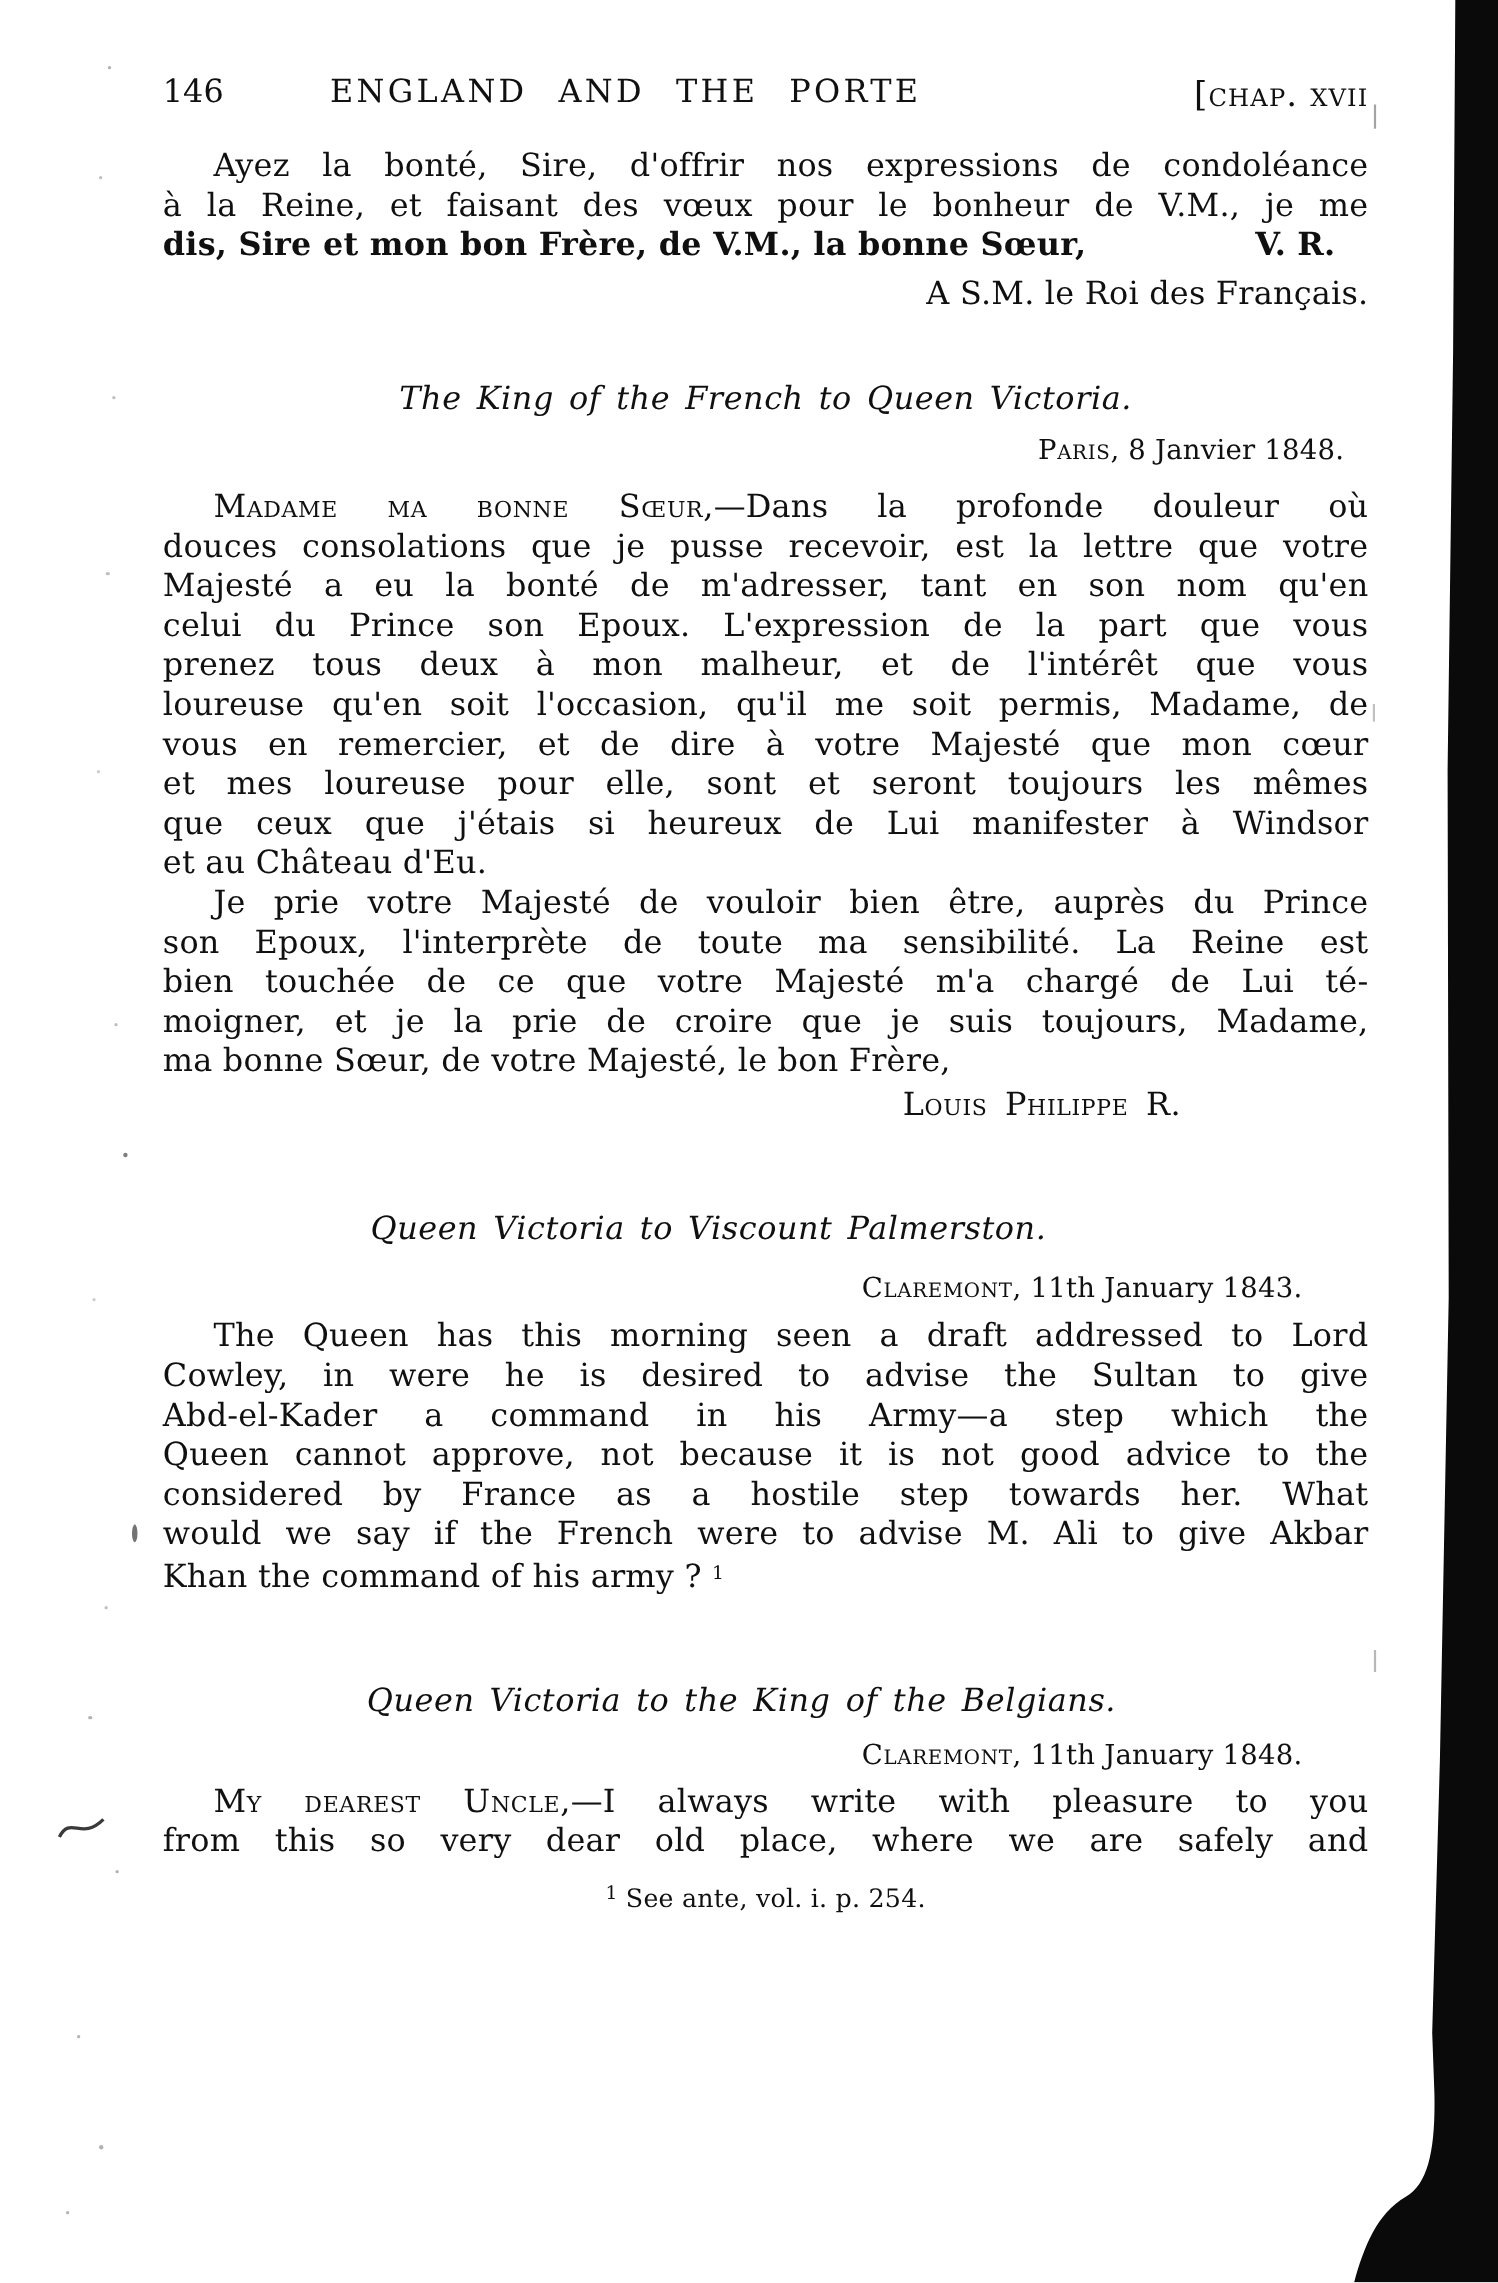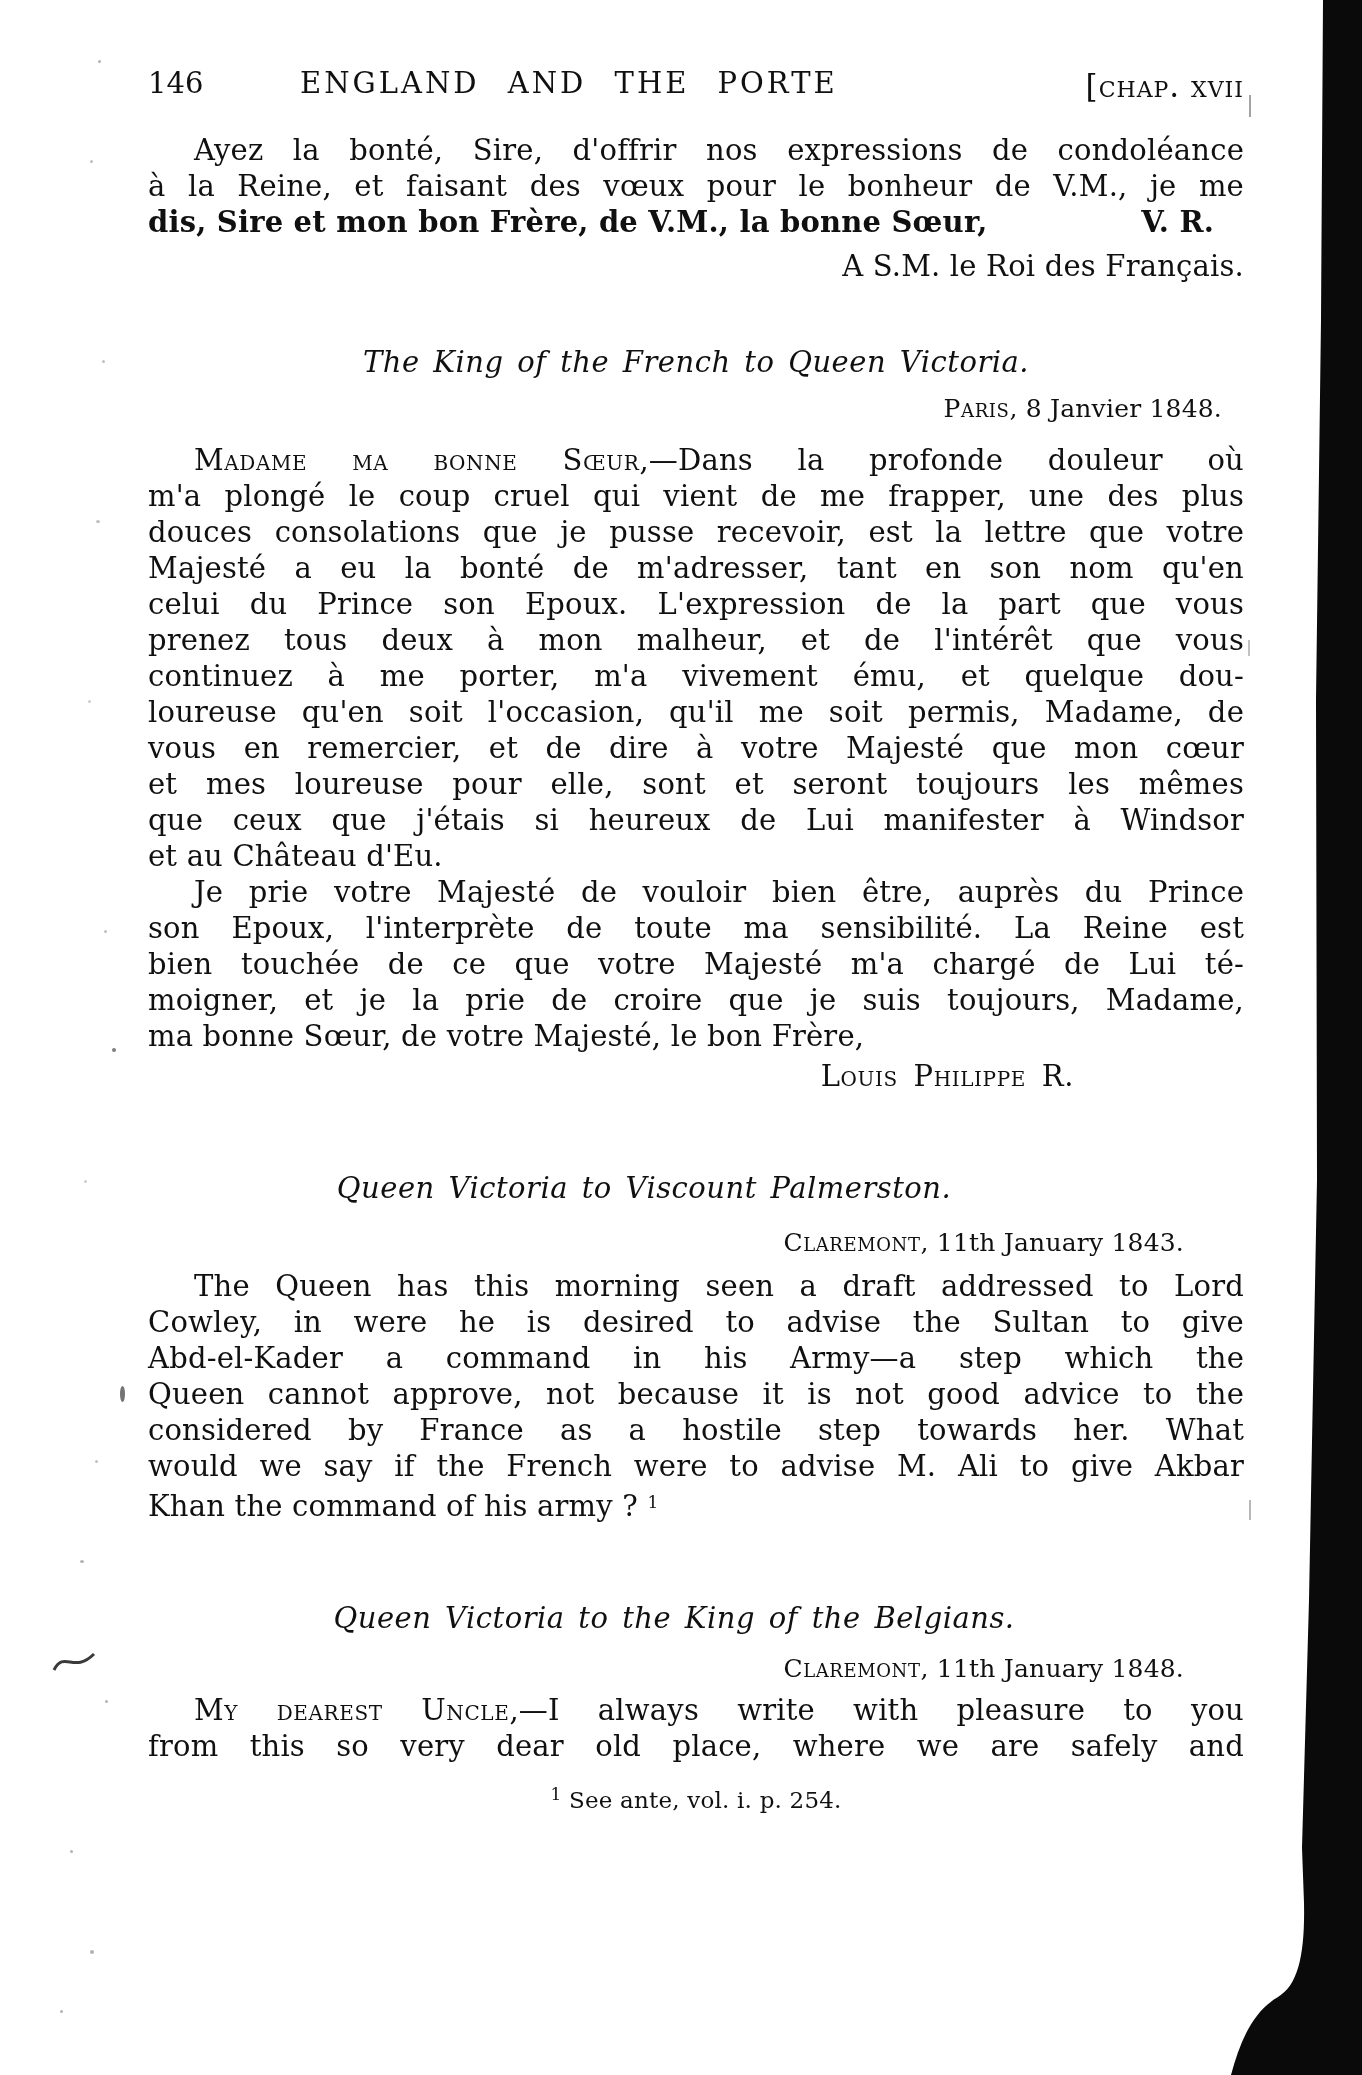"m'a plongé le coup cruel" div.line { html: <div><span>m'a plongé le coup cruel qui vient de me frapper, une des plus</span></div> -> none }
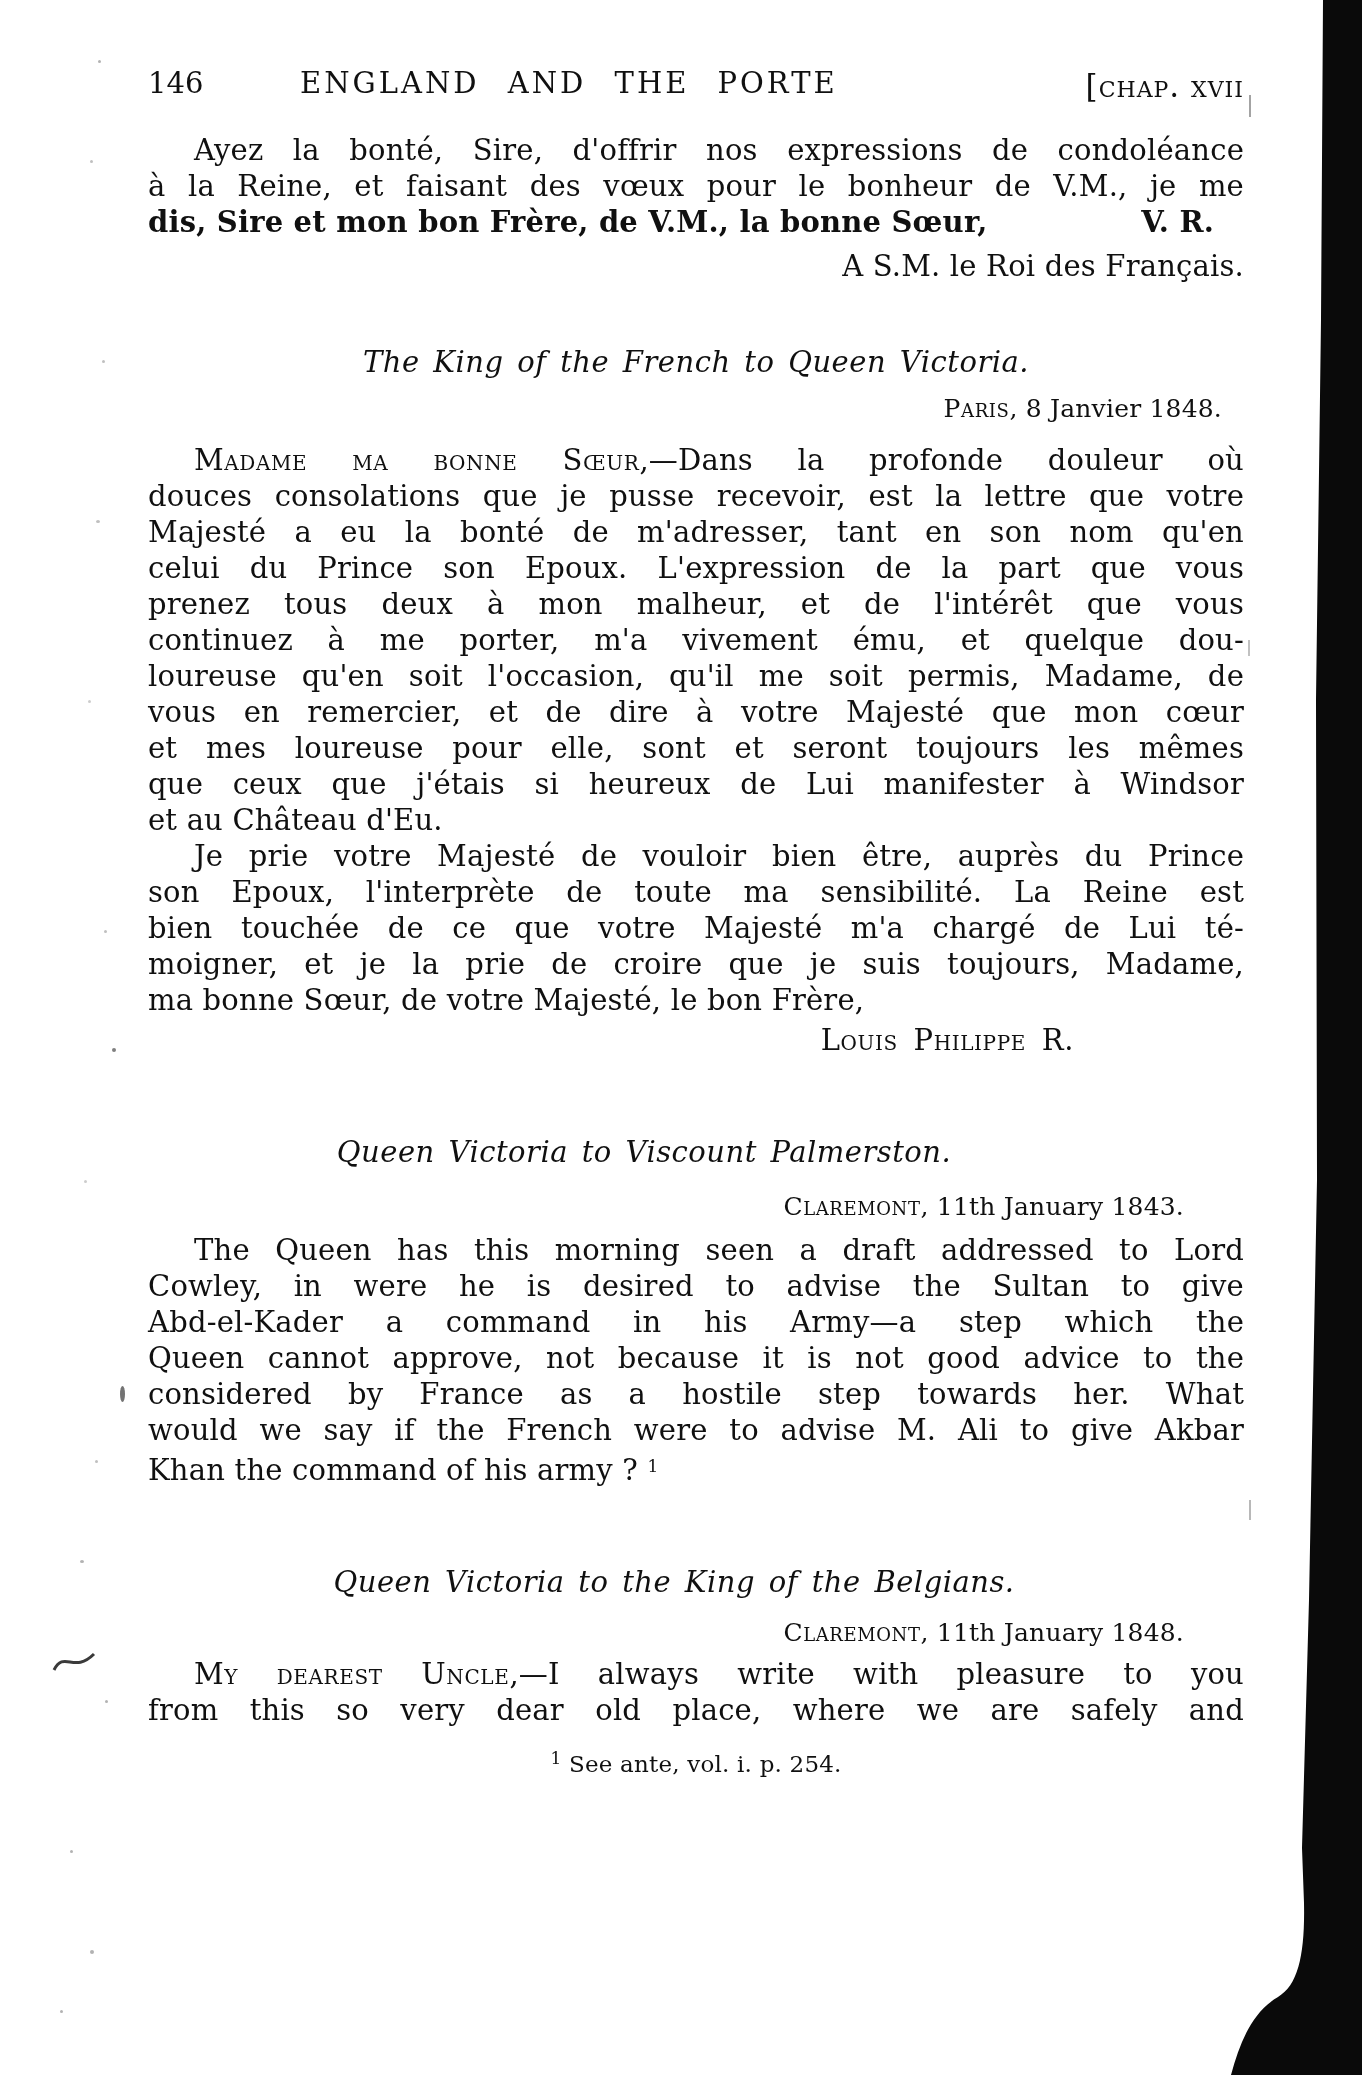"continuez à me porter, m'a" div.line { html: <div><span>continuez à me porter, m'a vivement ému, et quelque dou-</span></div> -> none }
